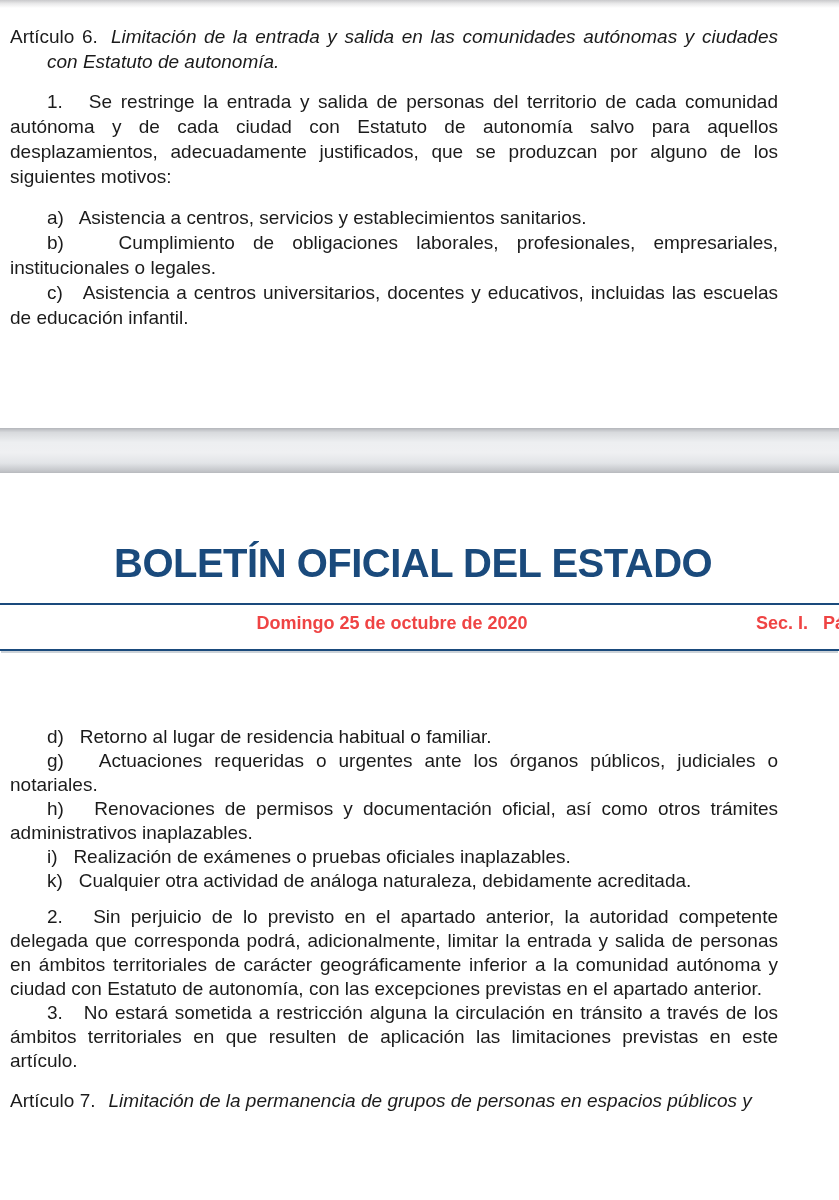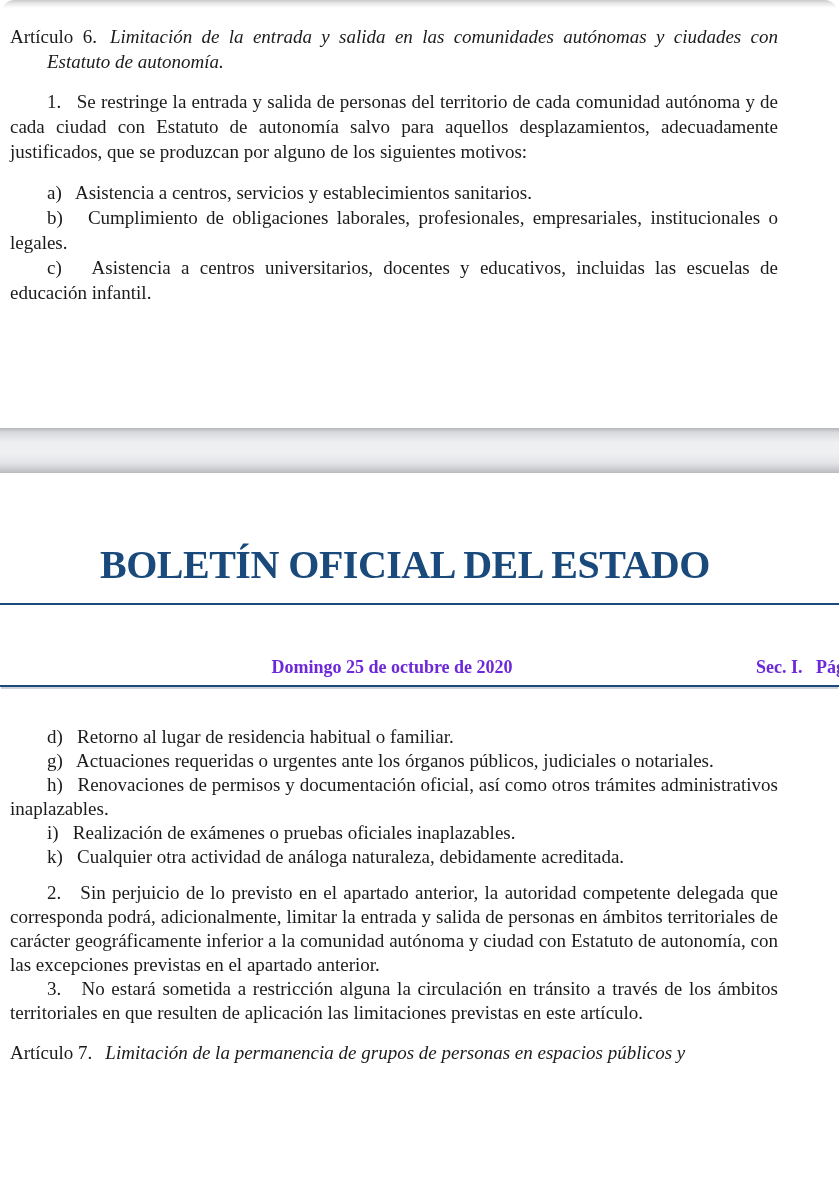"Artículo 6. Limitación de la" .screen { border-radius: 15px -> none; font-family: Liberation Serif, serif -> Liberation Sans, sans-serif }
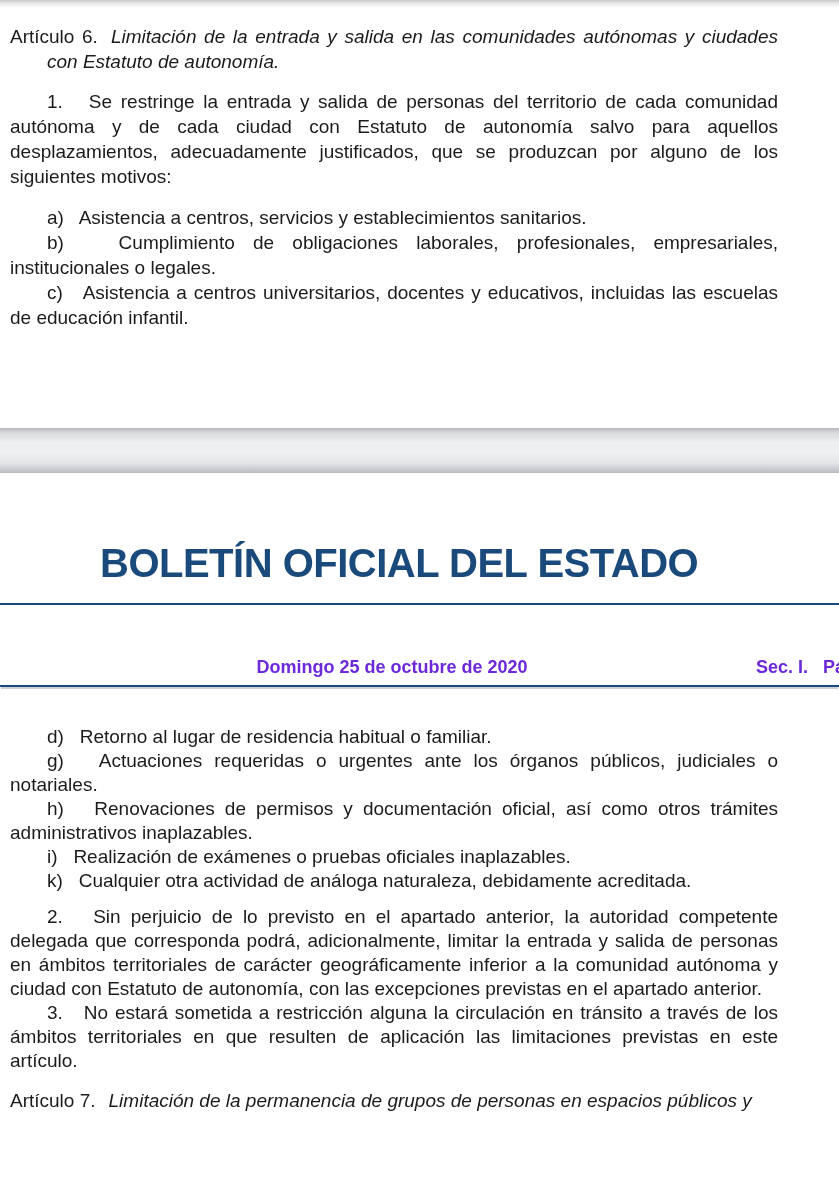"BOLETÍN OFICIAL DEL ESTADO" .boe-title { left: 100px -> 114px }
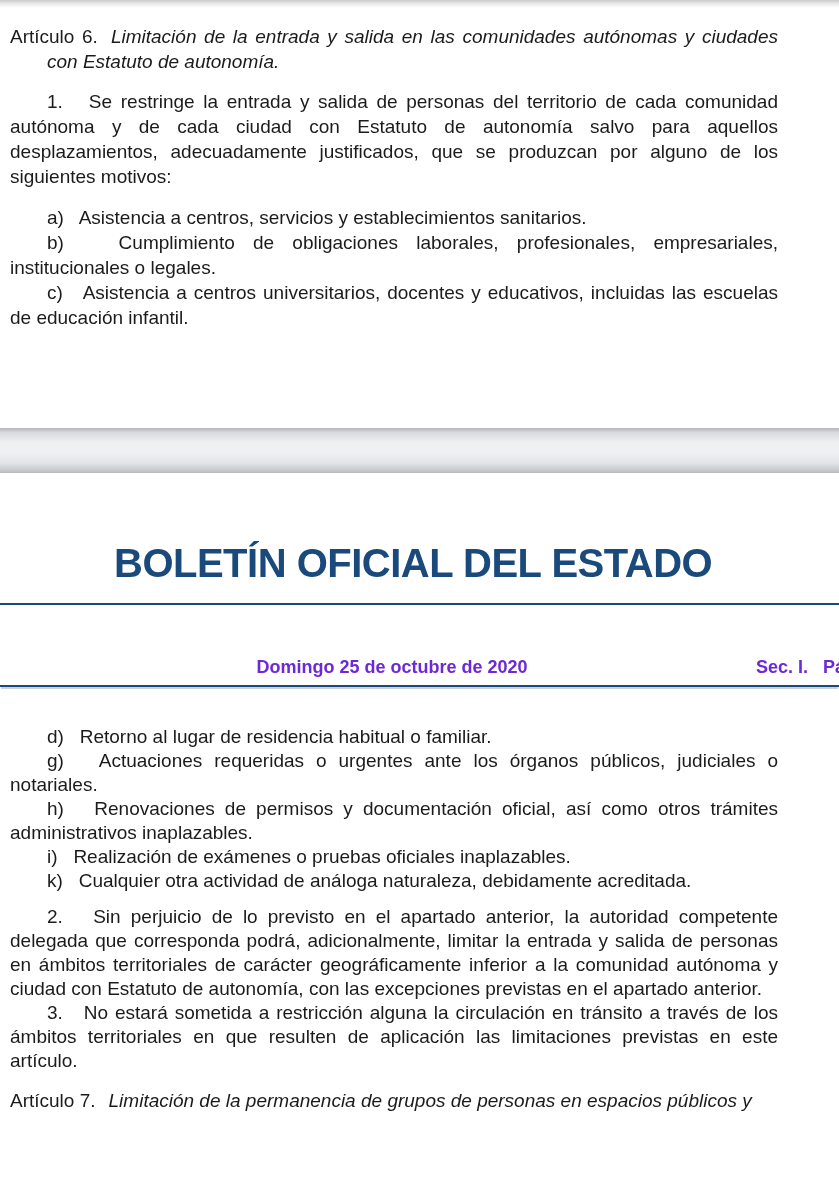"Domingo 25 de octubre de" .bar-row { color: #6d28d9 -> #ef4444; height: 36px -> 44px; margin-top: 44px -> none }
